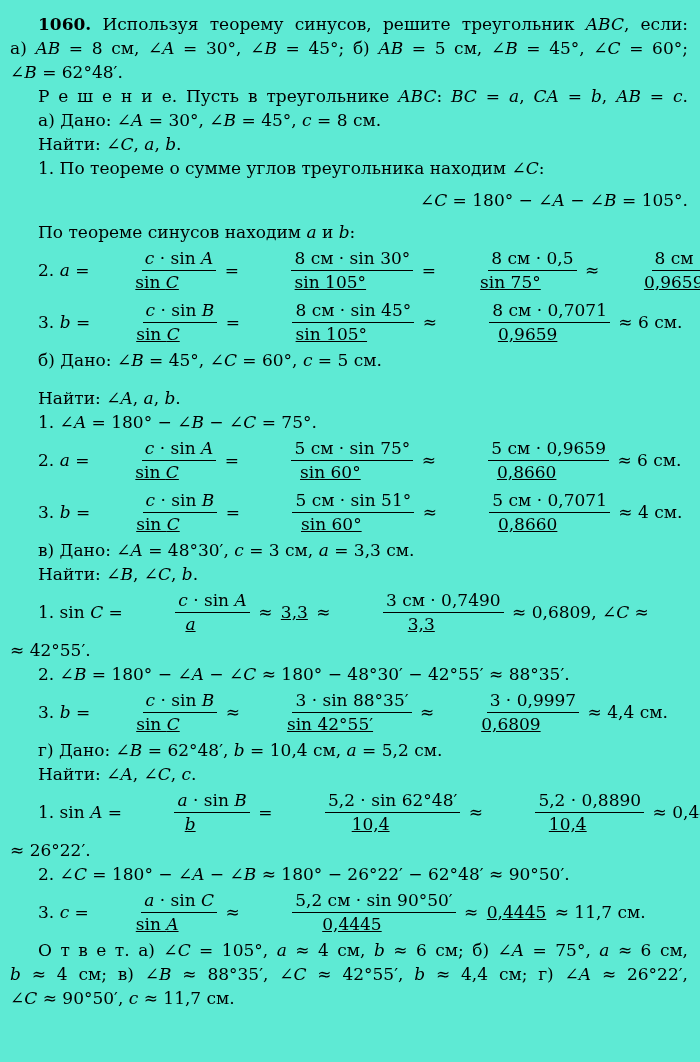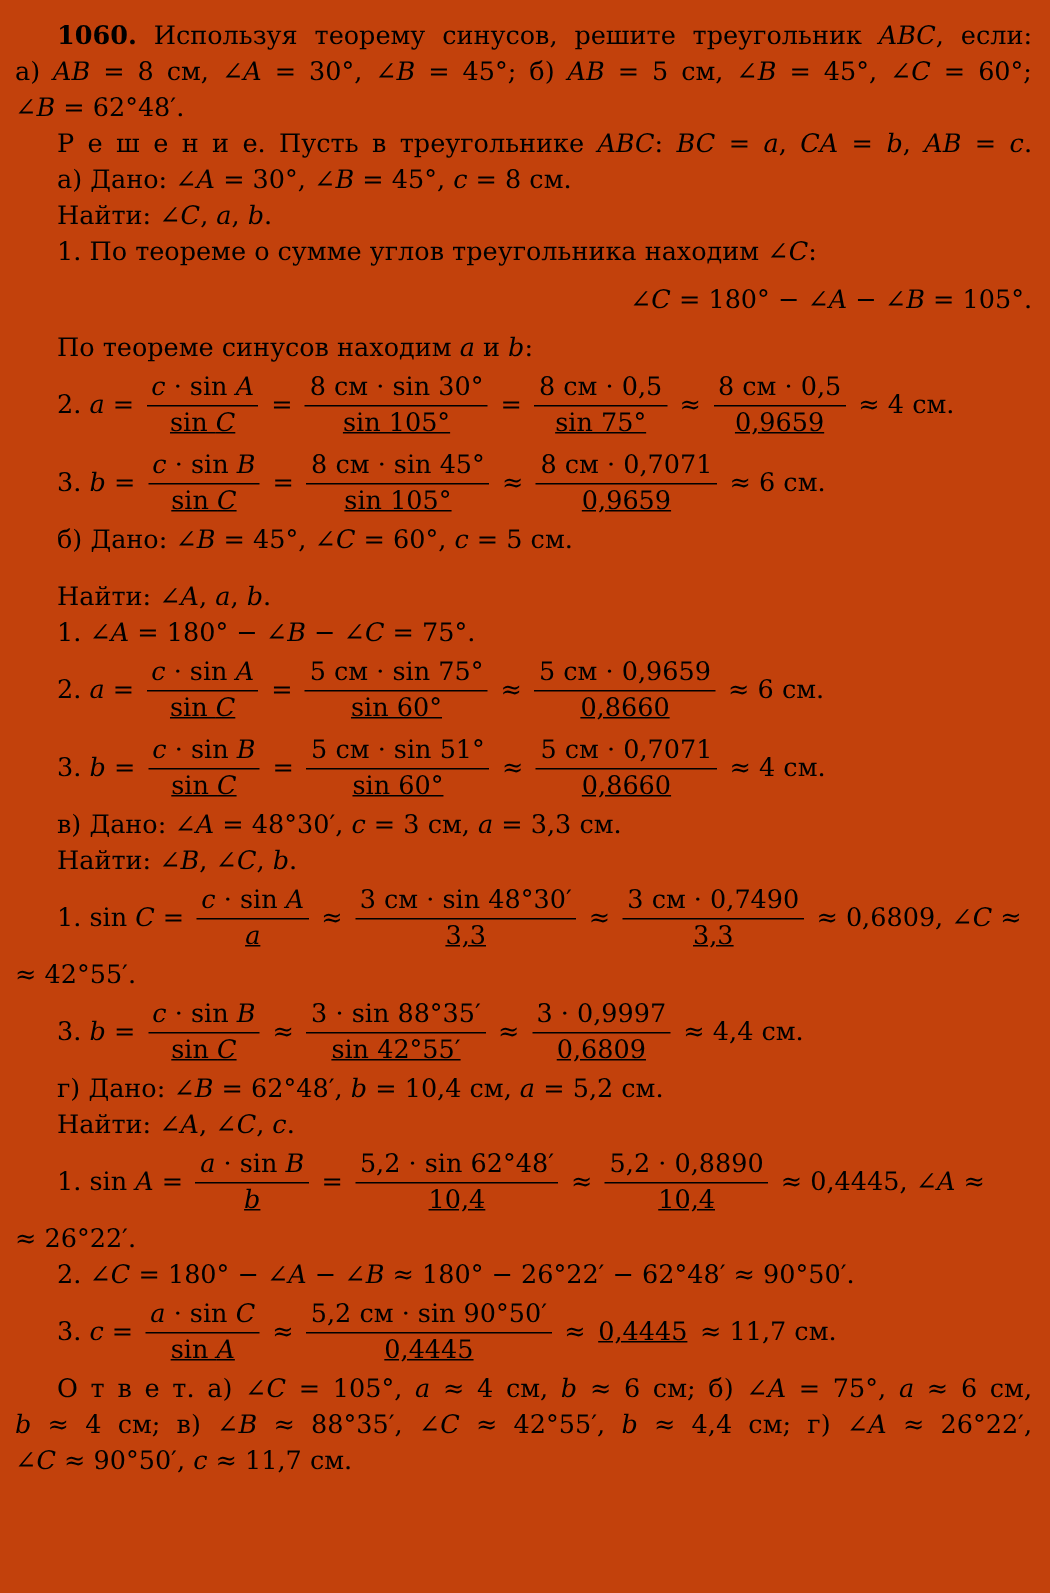"1060. Используя теорему синусов, решите" .page { background: #c2410c -> #5eead4 }
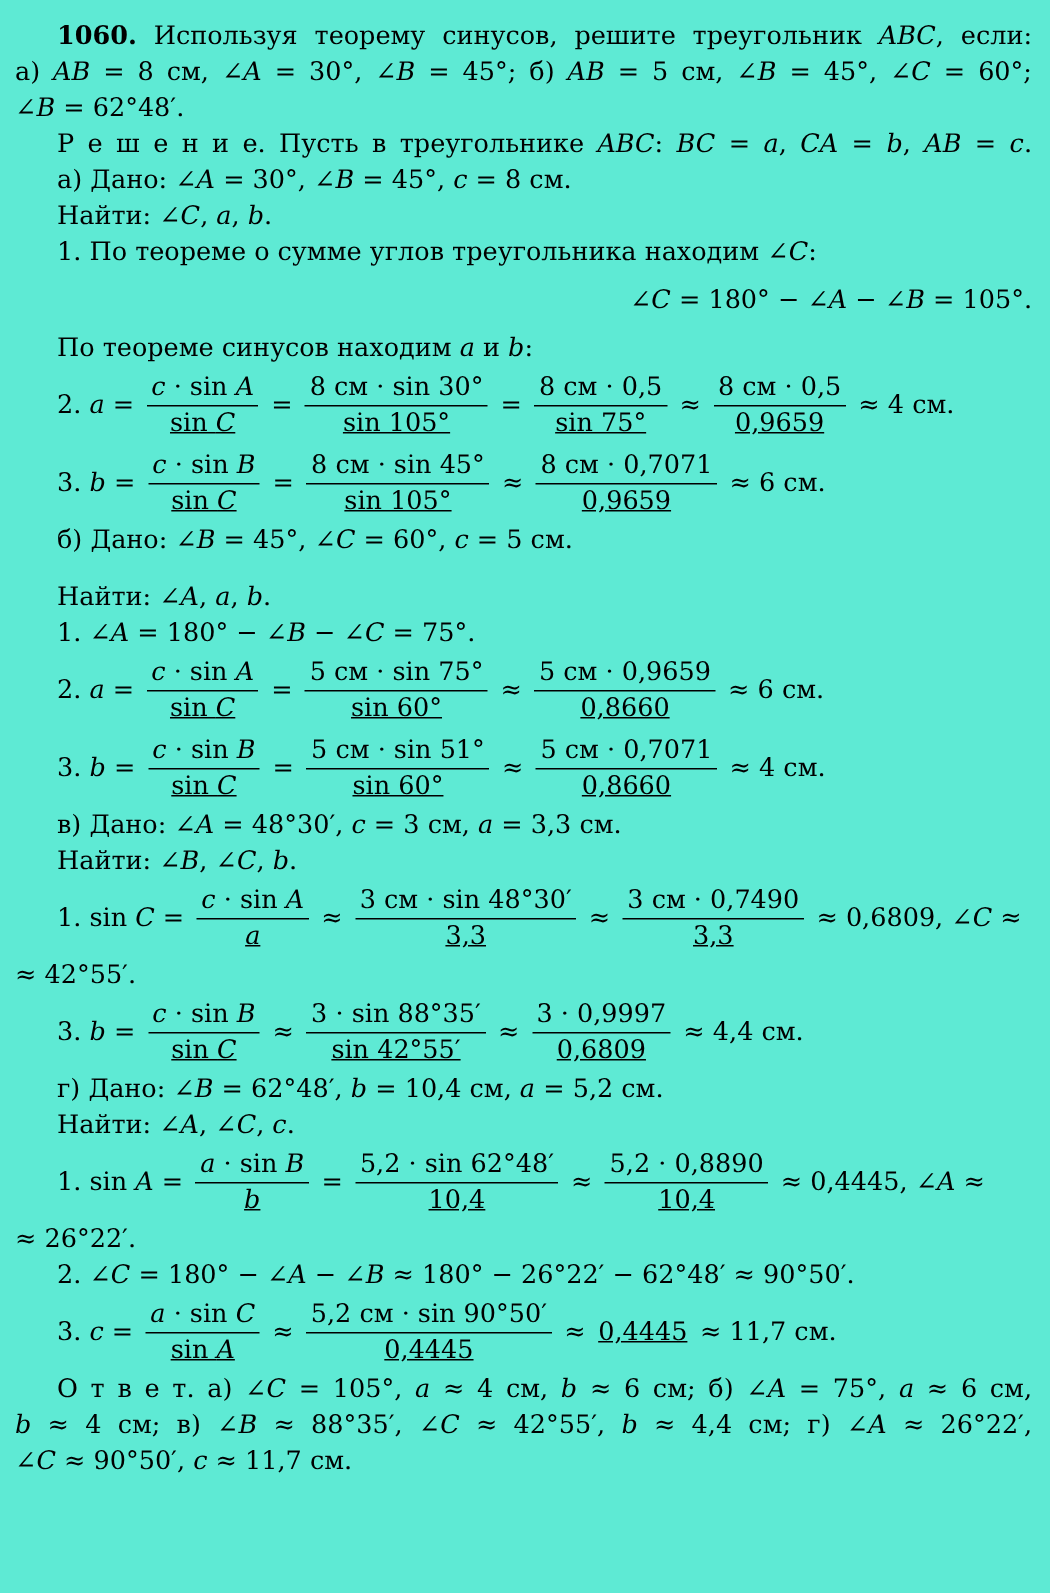"c · sin A" .frac .num { margin-left: none -> 44px }
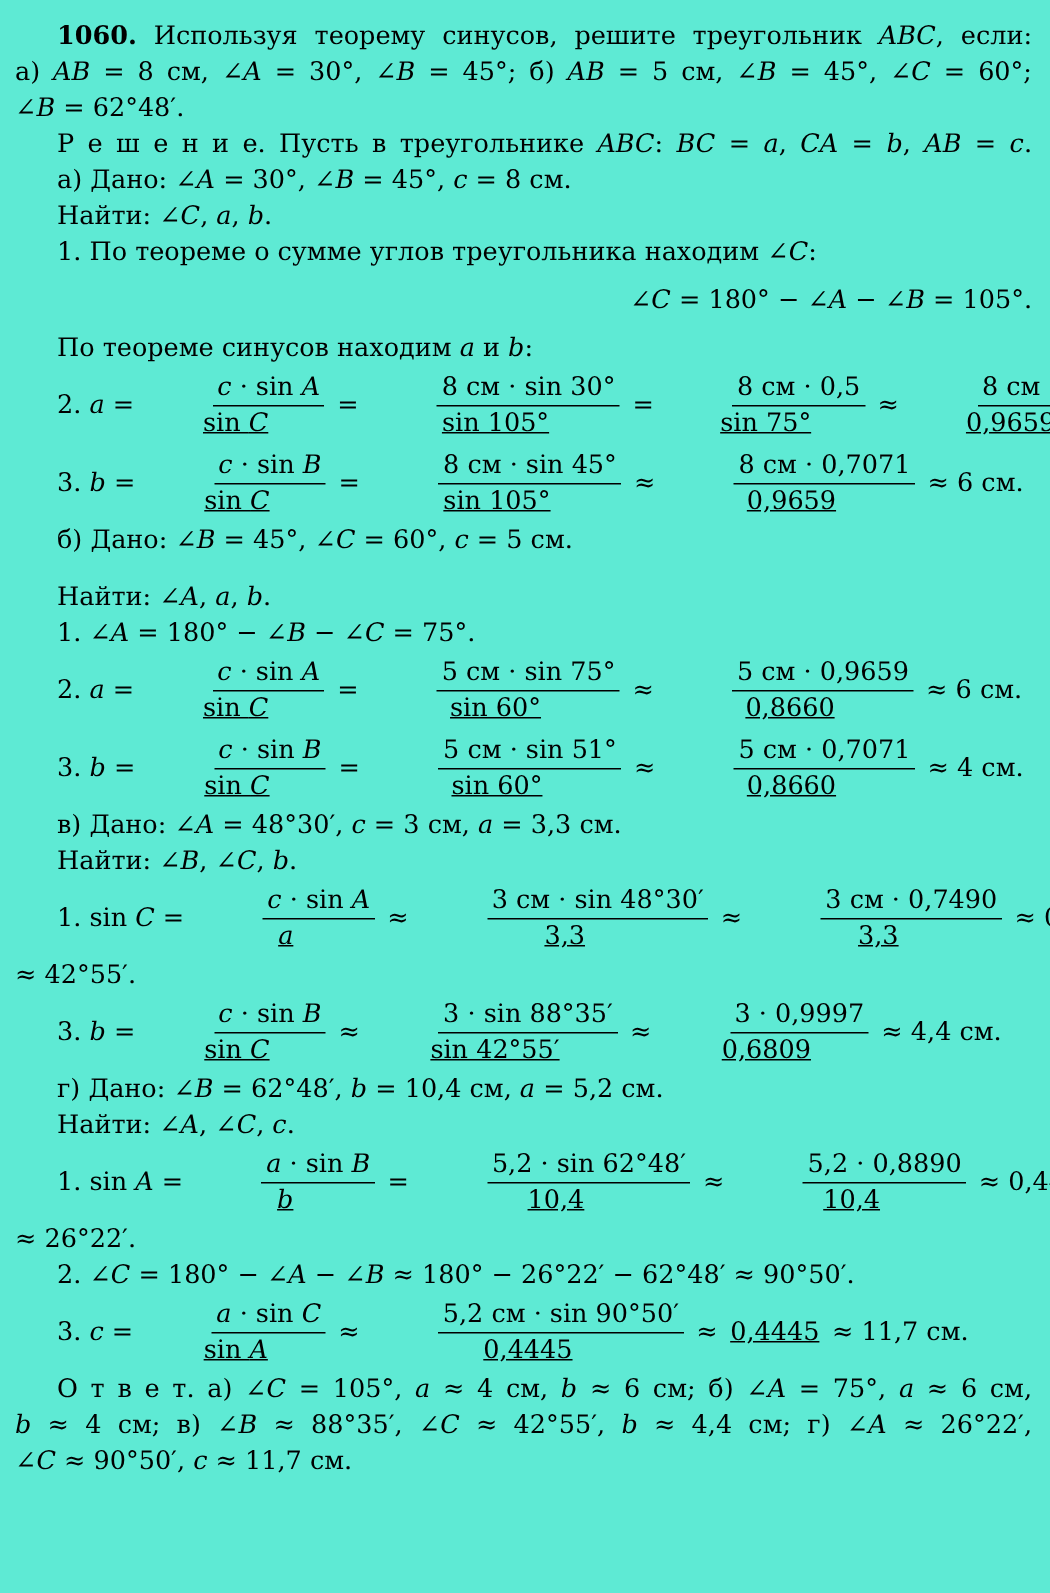"3 см · sin 48°30′" span.num { html: <span><span>3 см · sin 48°30′</span></span> -> none }
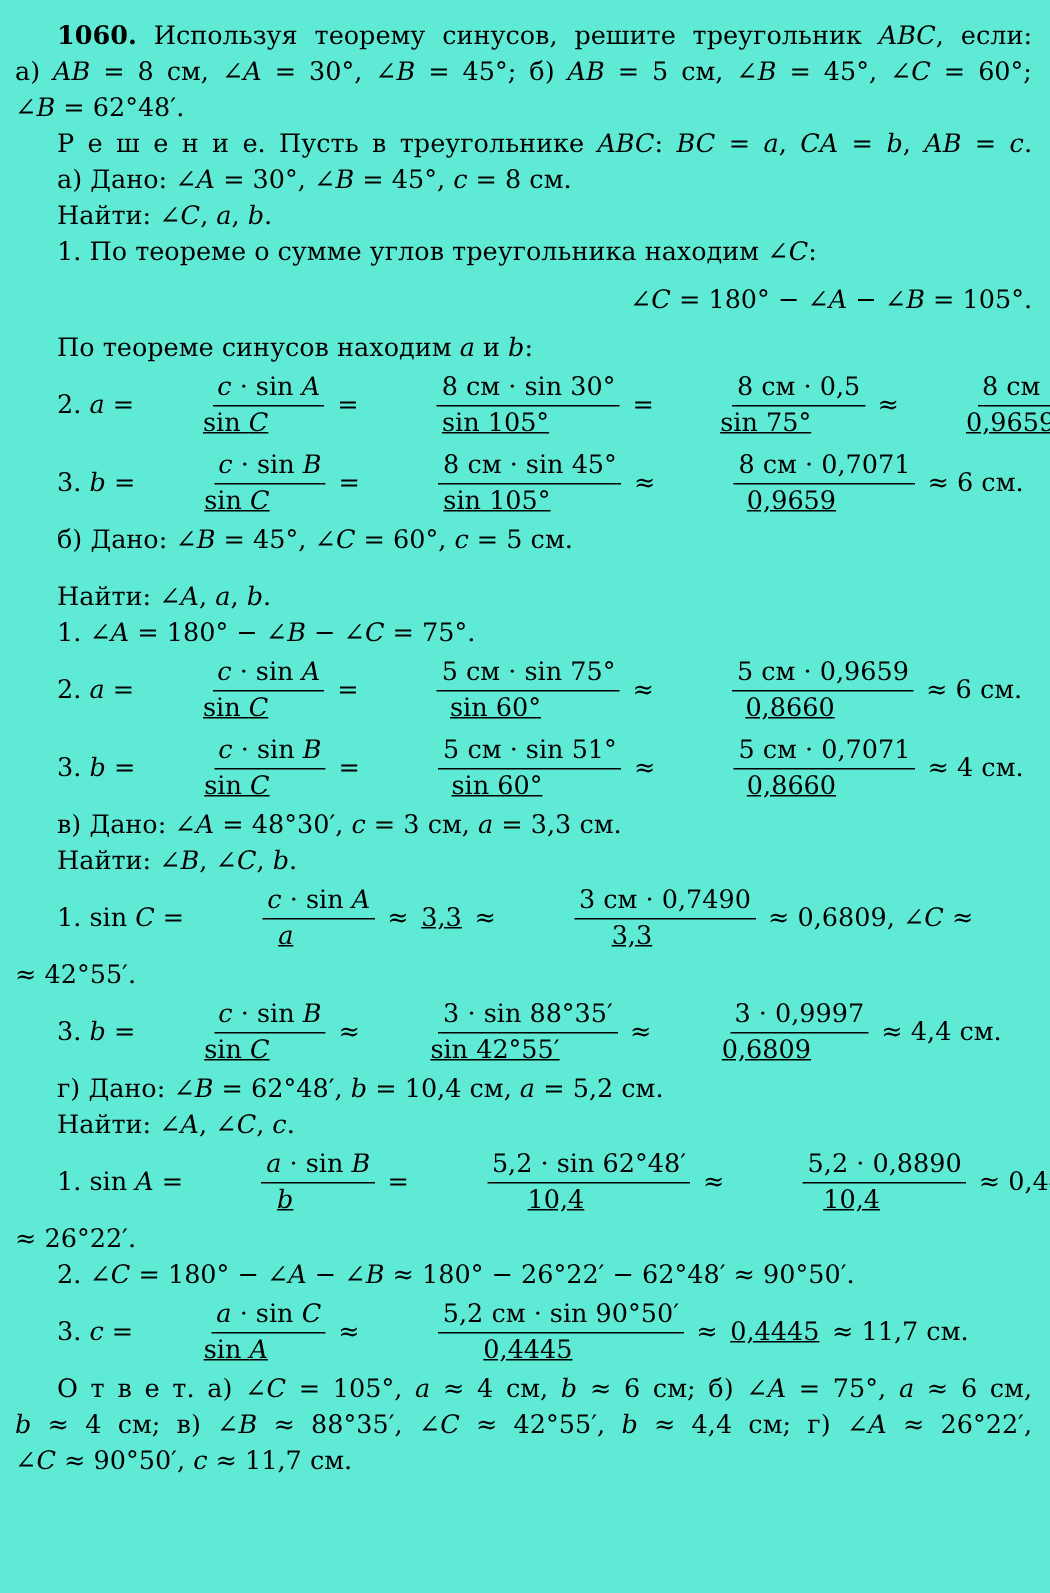"2. ∠B = 180° −" div.line { html: none -> <div><span>2. ∠</span><span>B</span><span> = 180° − ∠</span><span>A</span><span> − ∠</span><span>C</span><span> ≈ 180° − 48°30′ − 42°55′ ≈ 88°35′.</span></div> }
